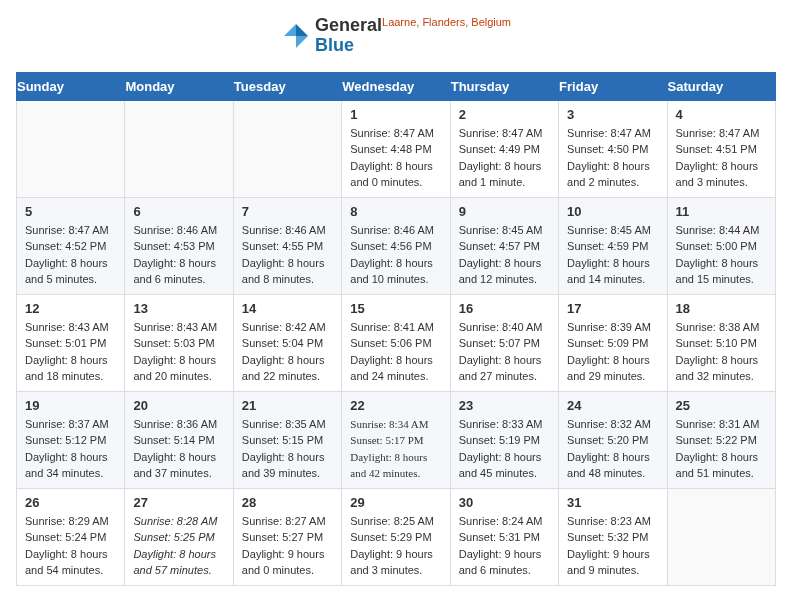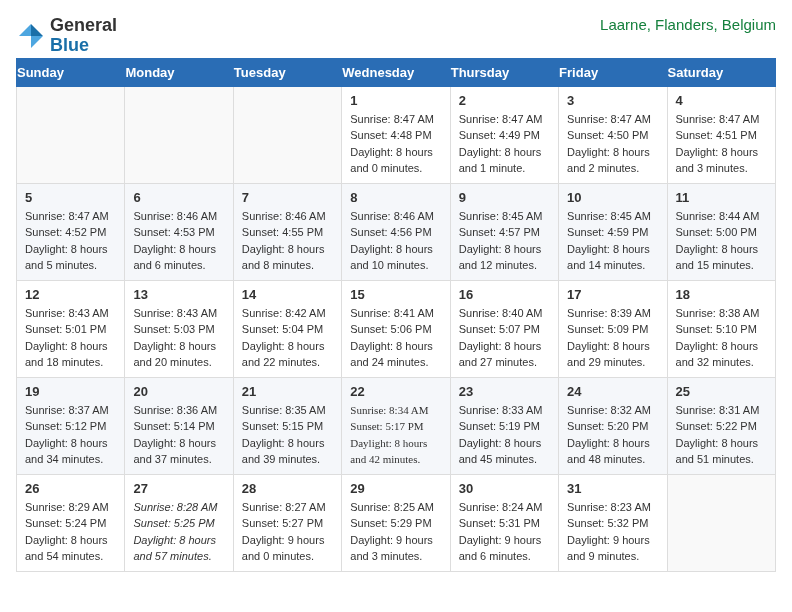"General" .header { justify-content: space-between -> center; margin-bottom: 2px -> 16px }
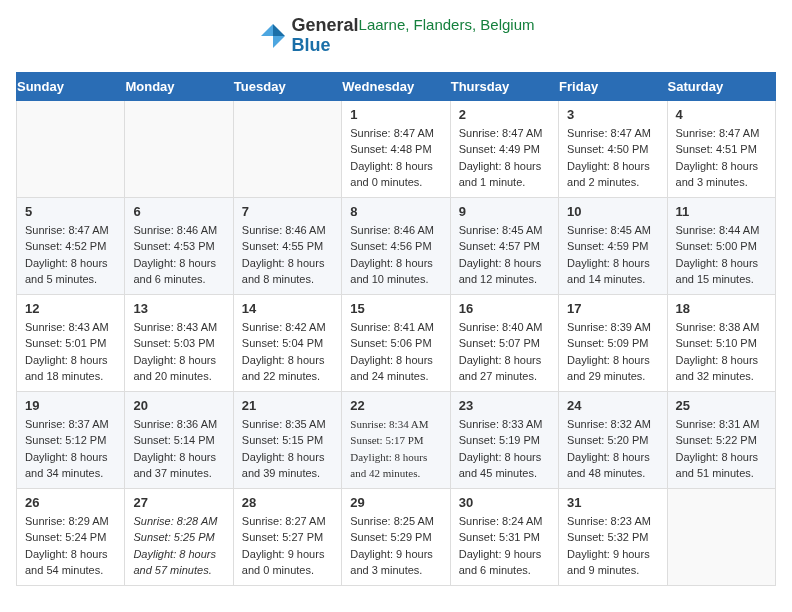"Laarne, Flanders, Belgium" .location { color: #15803d -> #c2410c; font-size: 15px -> 11px }
